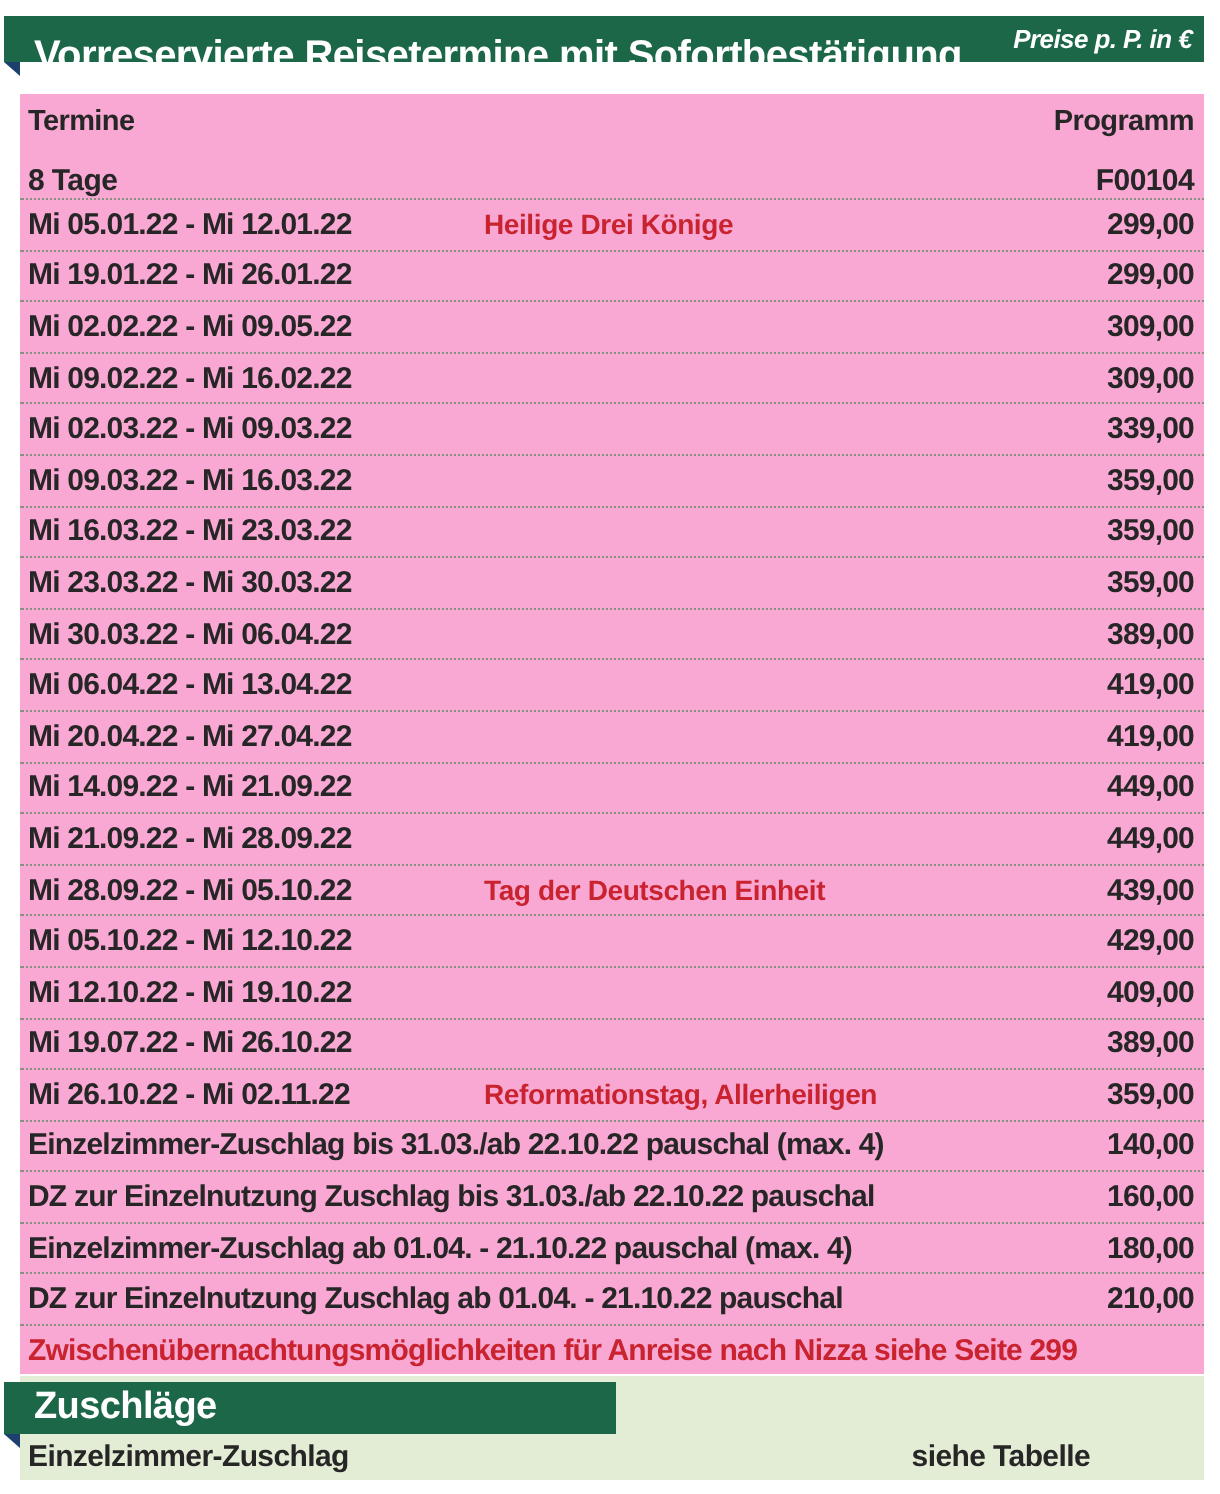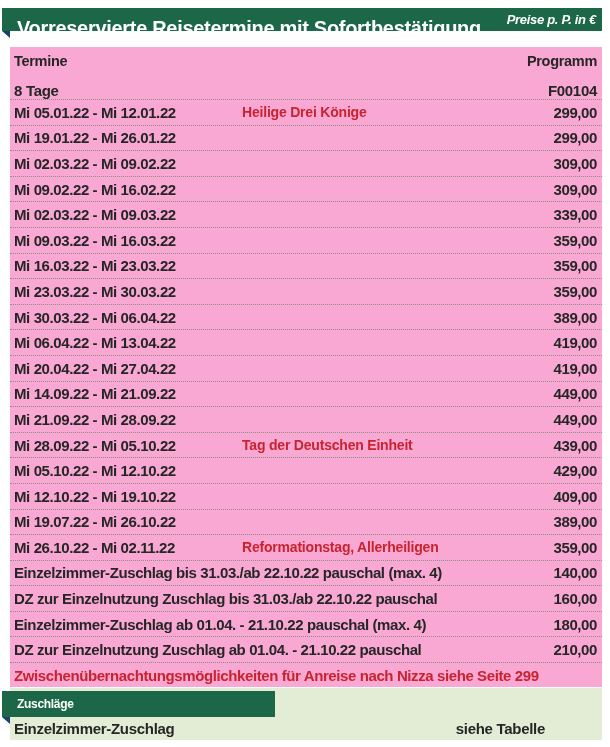"Mi 02.03.22 - Mi 09.02.22" span.row-label { text: 02.03.22 - Mi 09.02.22 -> 02.02.22 - Mi 09.05.22 }
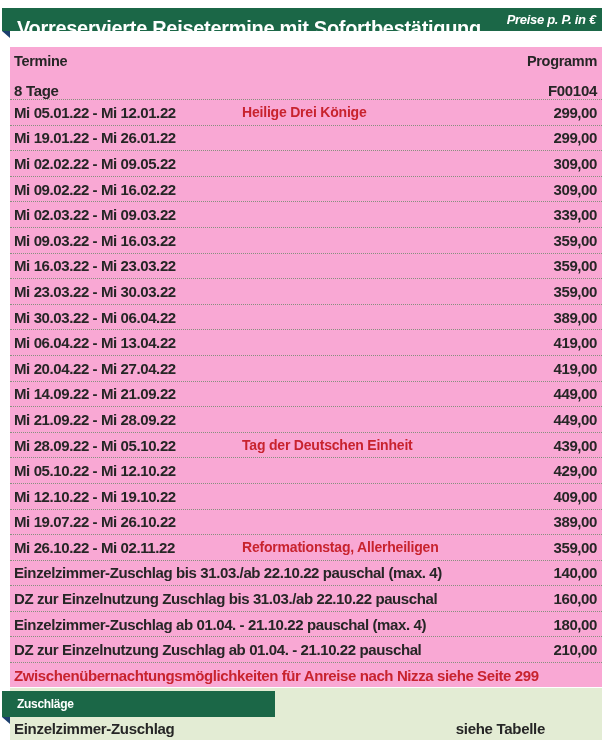"Zuschläge" .ribbon-bottom { font-size: 12px -> 19px; width: 273px -> 306px }
